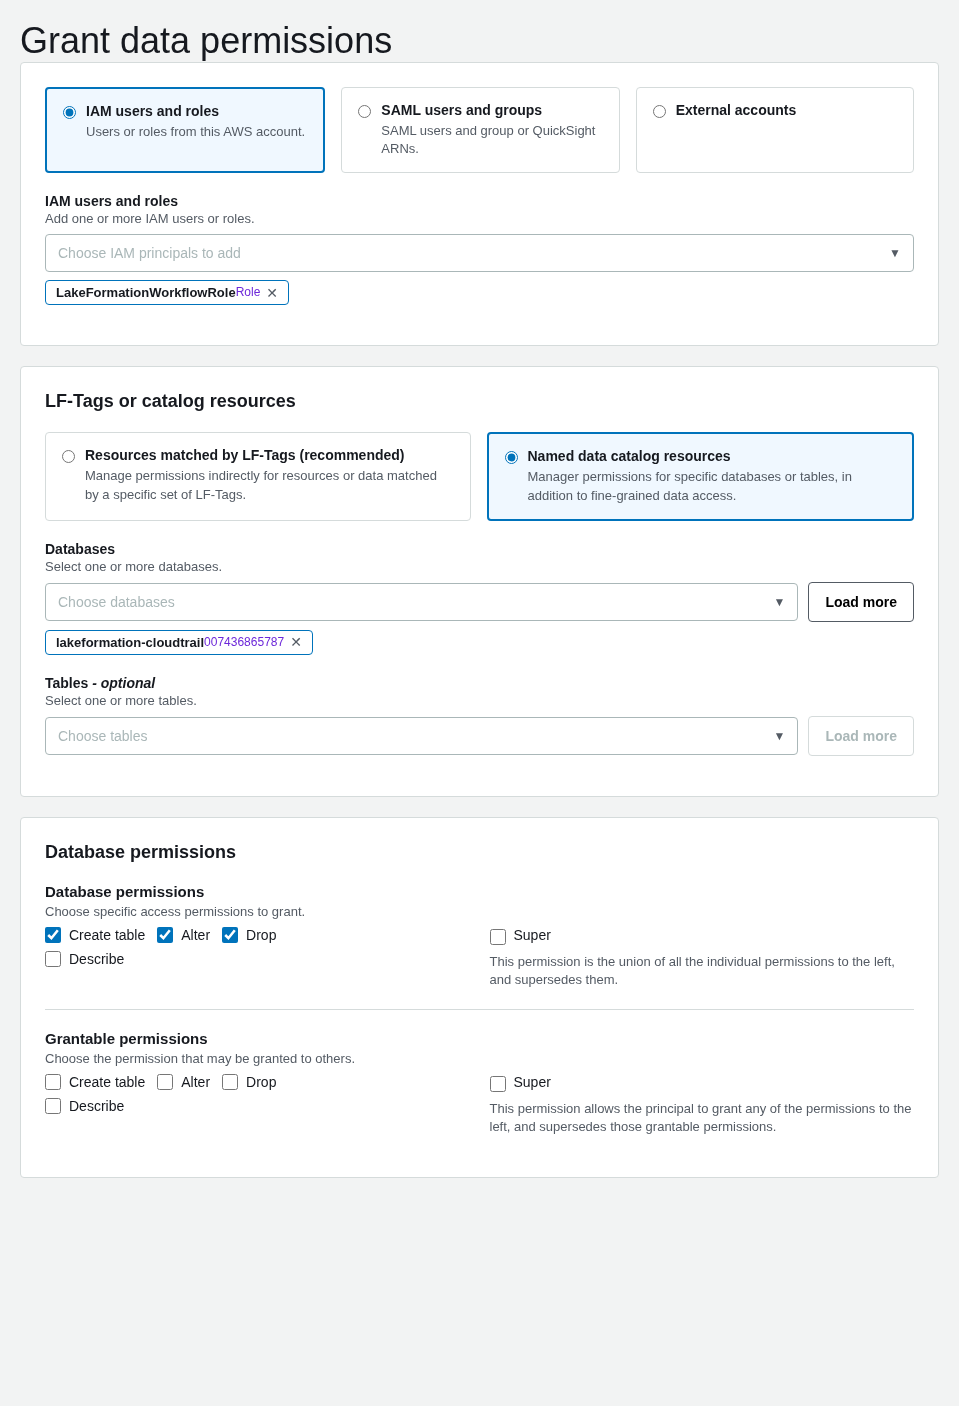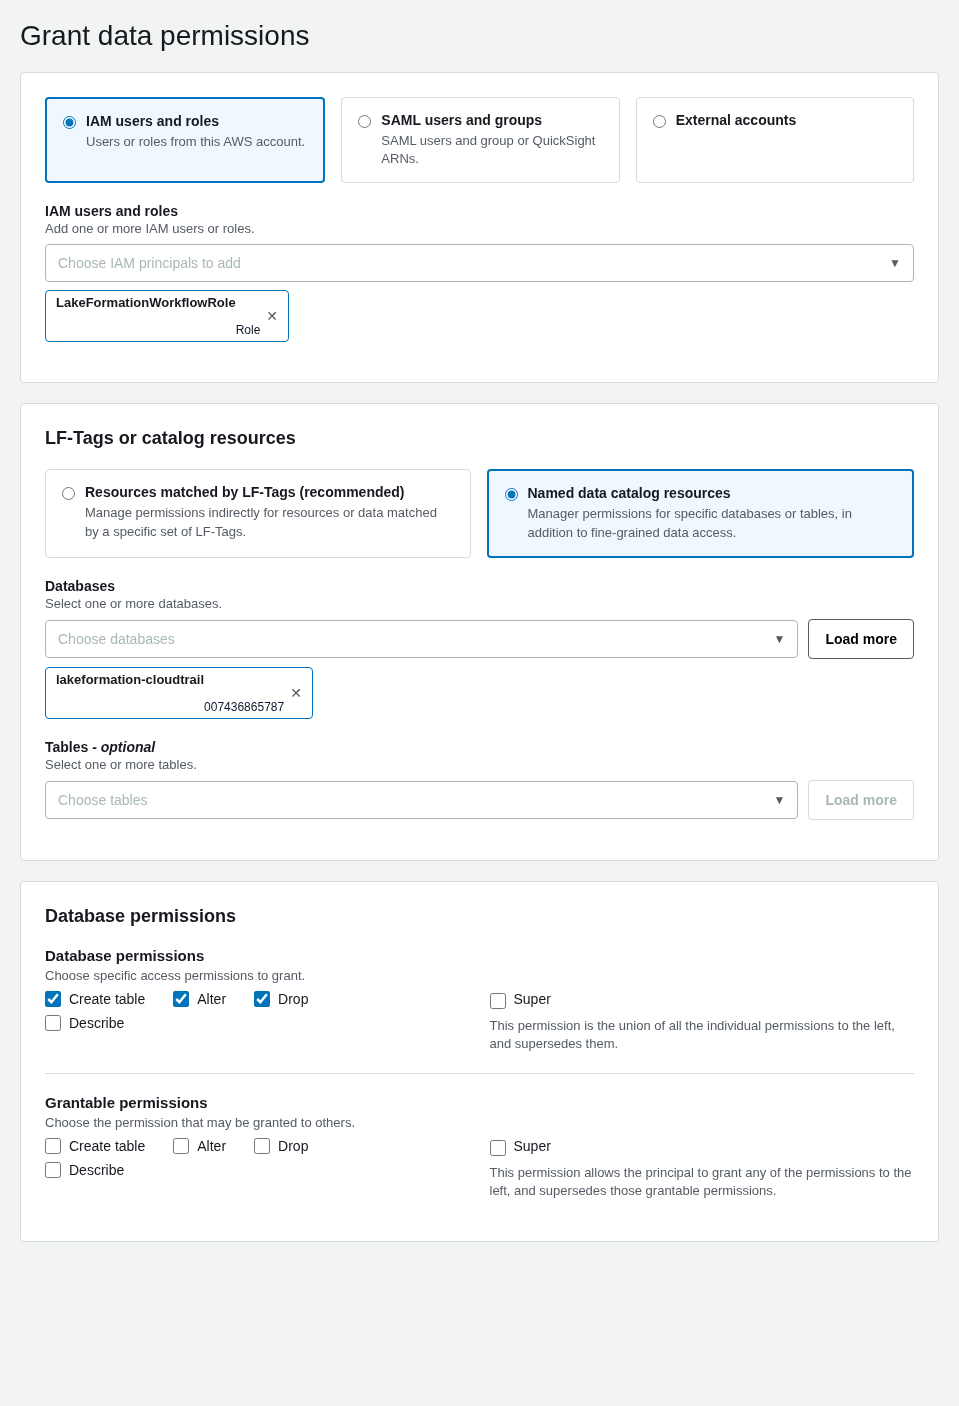"Grant data permissions" h1 { font-size: 28px -> 36px; margin-bottom: 20px -> none }
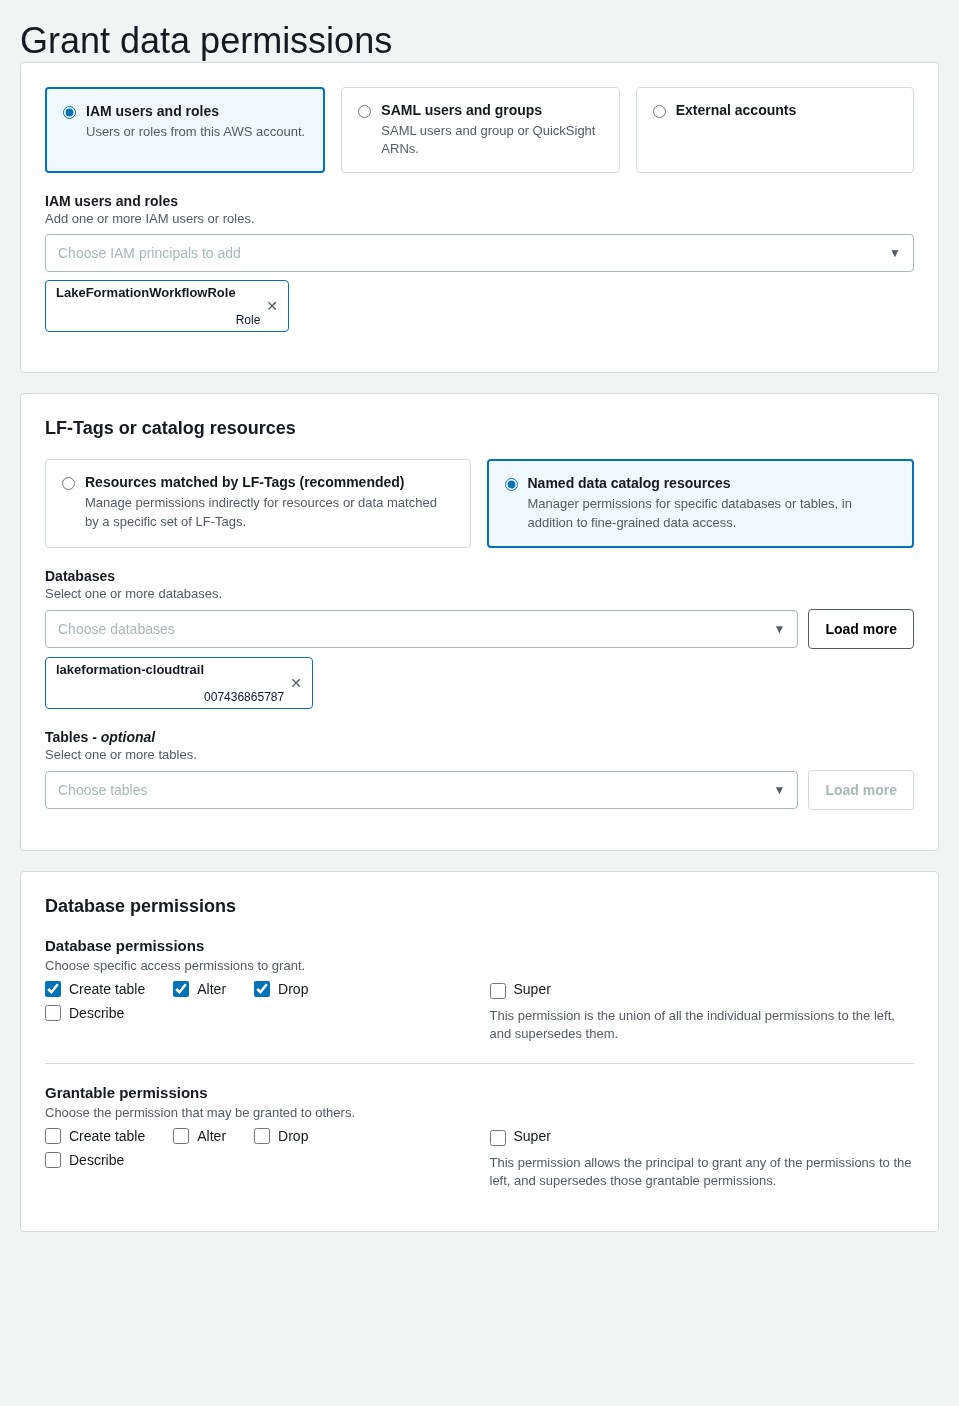"Role" .tag-item .tag-sub { color: #0f172a -> #6d28d9; margin-top: 28px -> none }
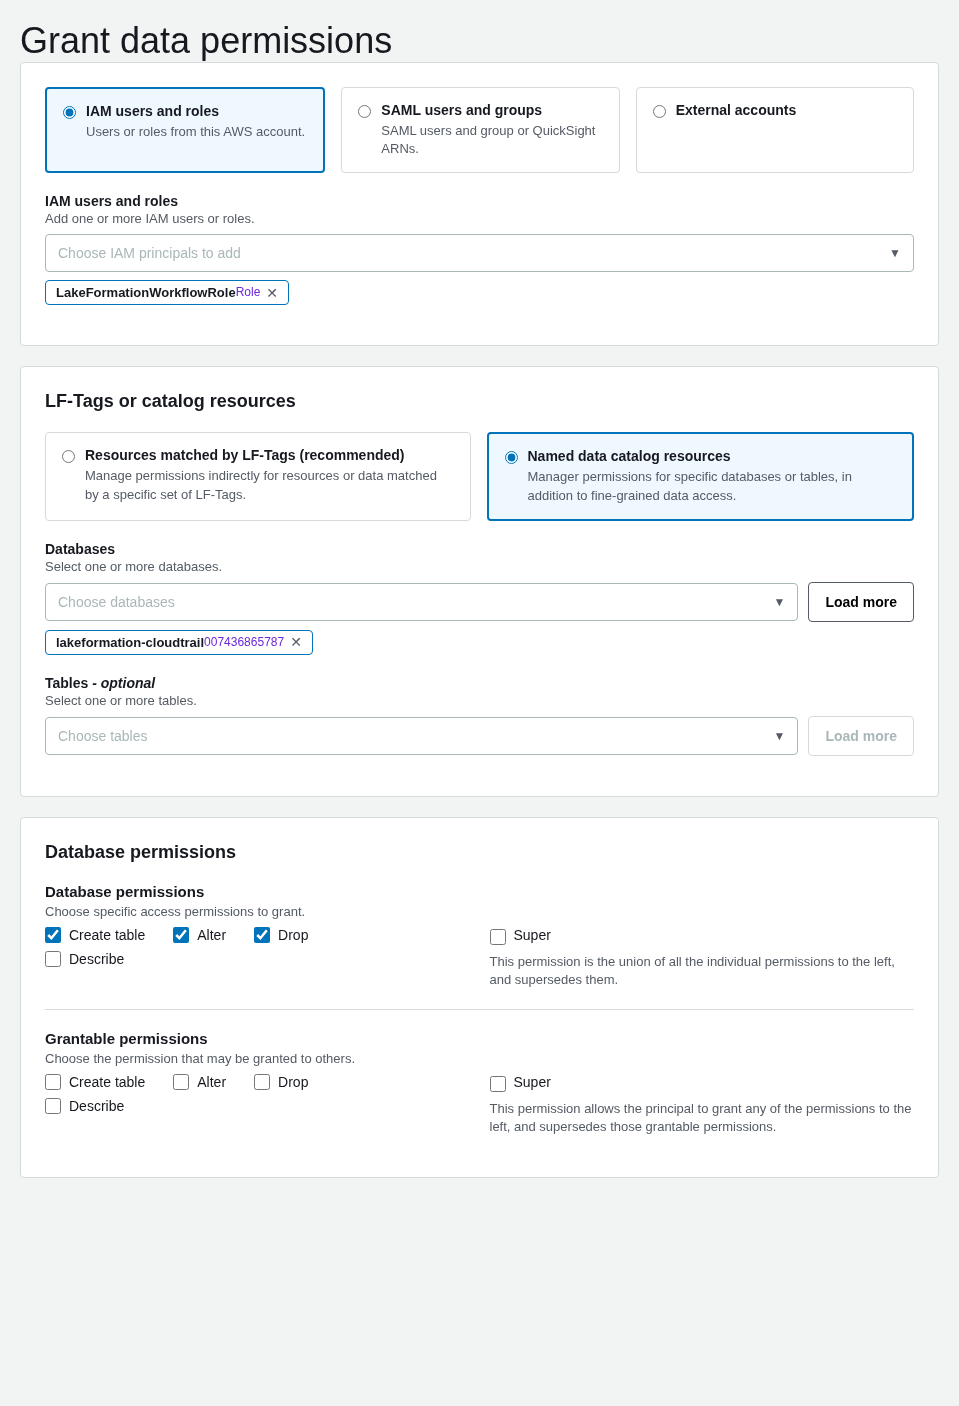"Create table" .perm-row-inline { gap: 28px -> 12px }
